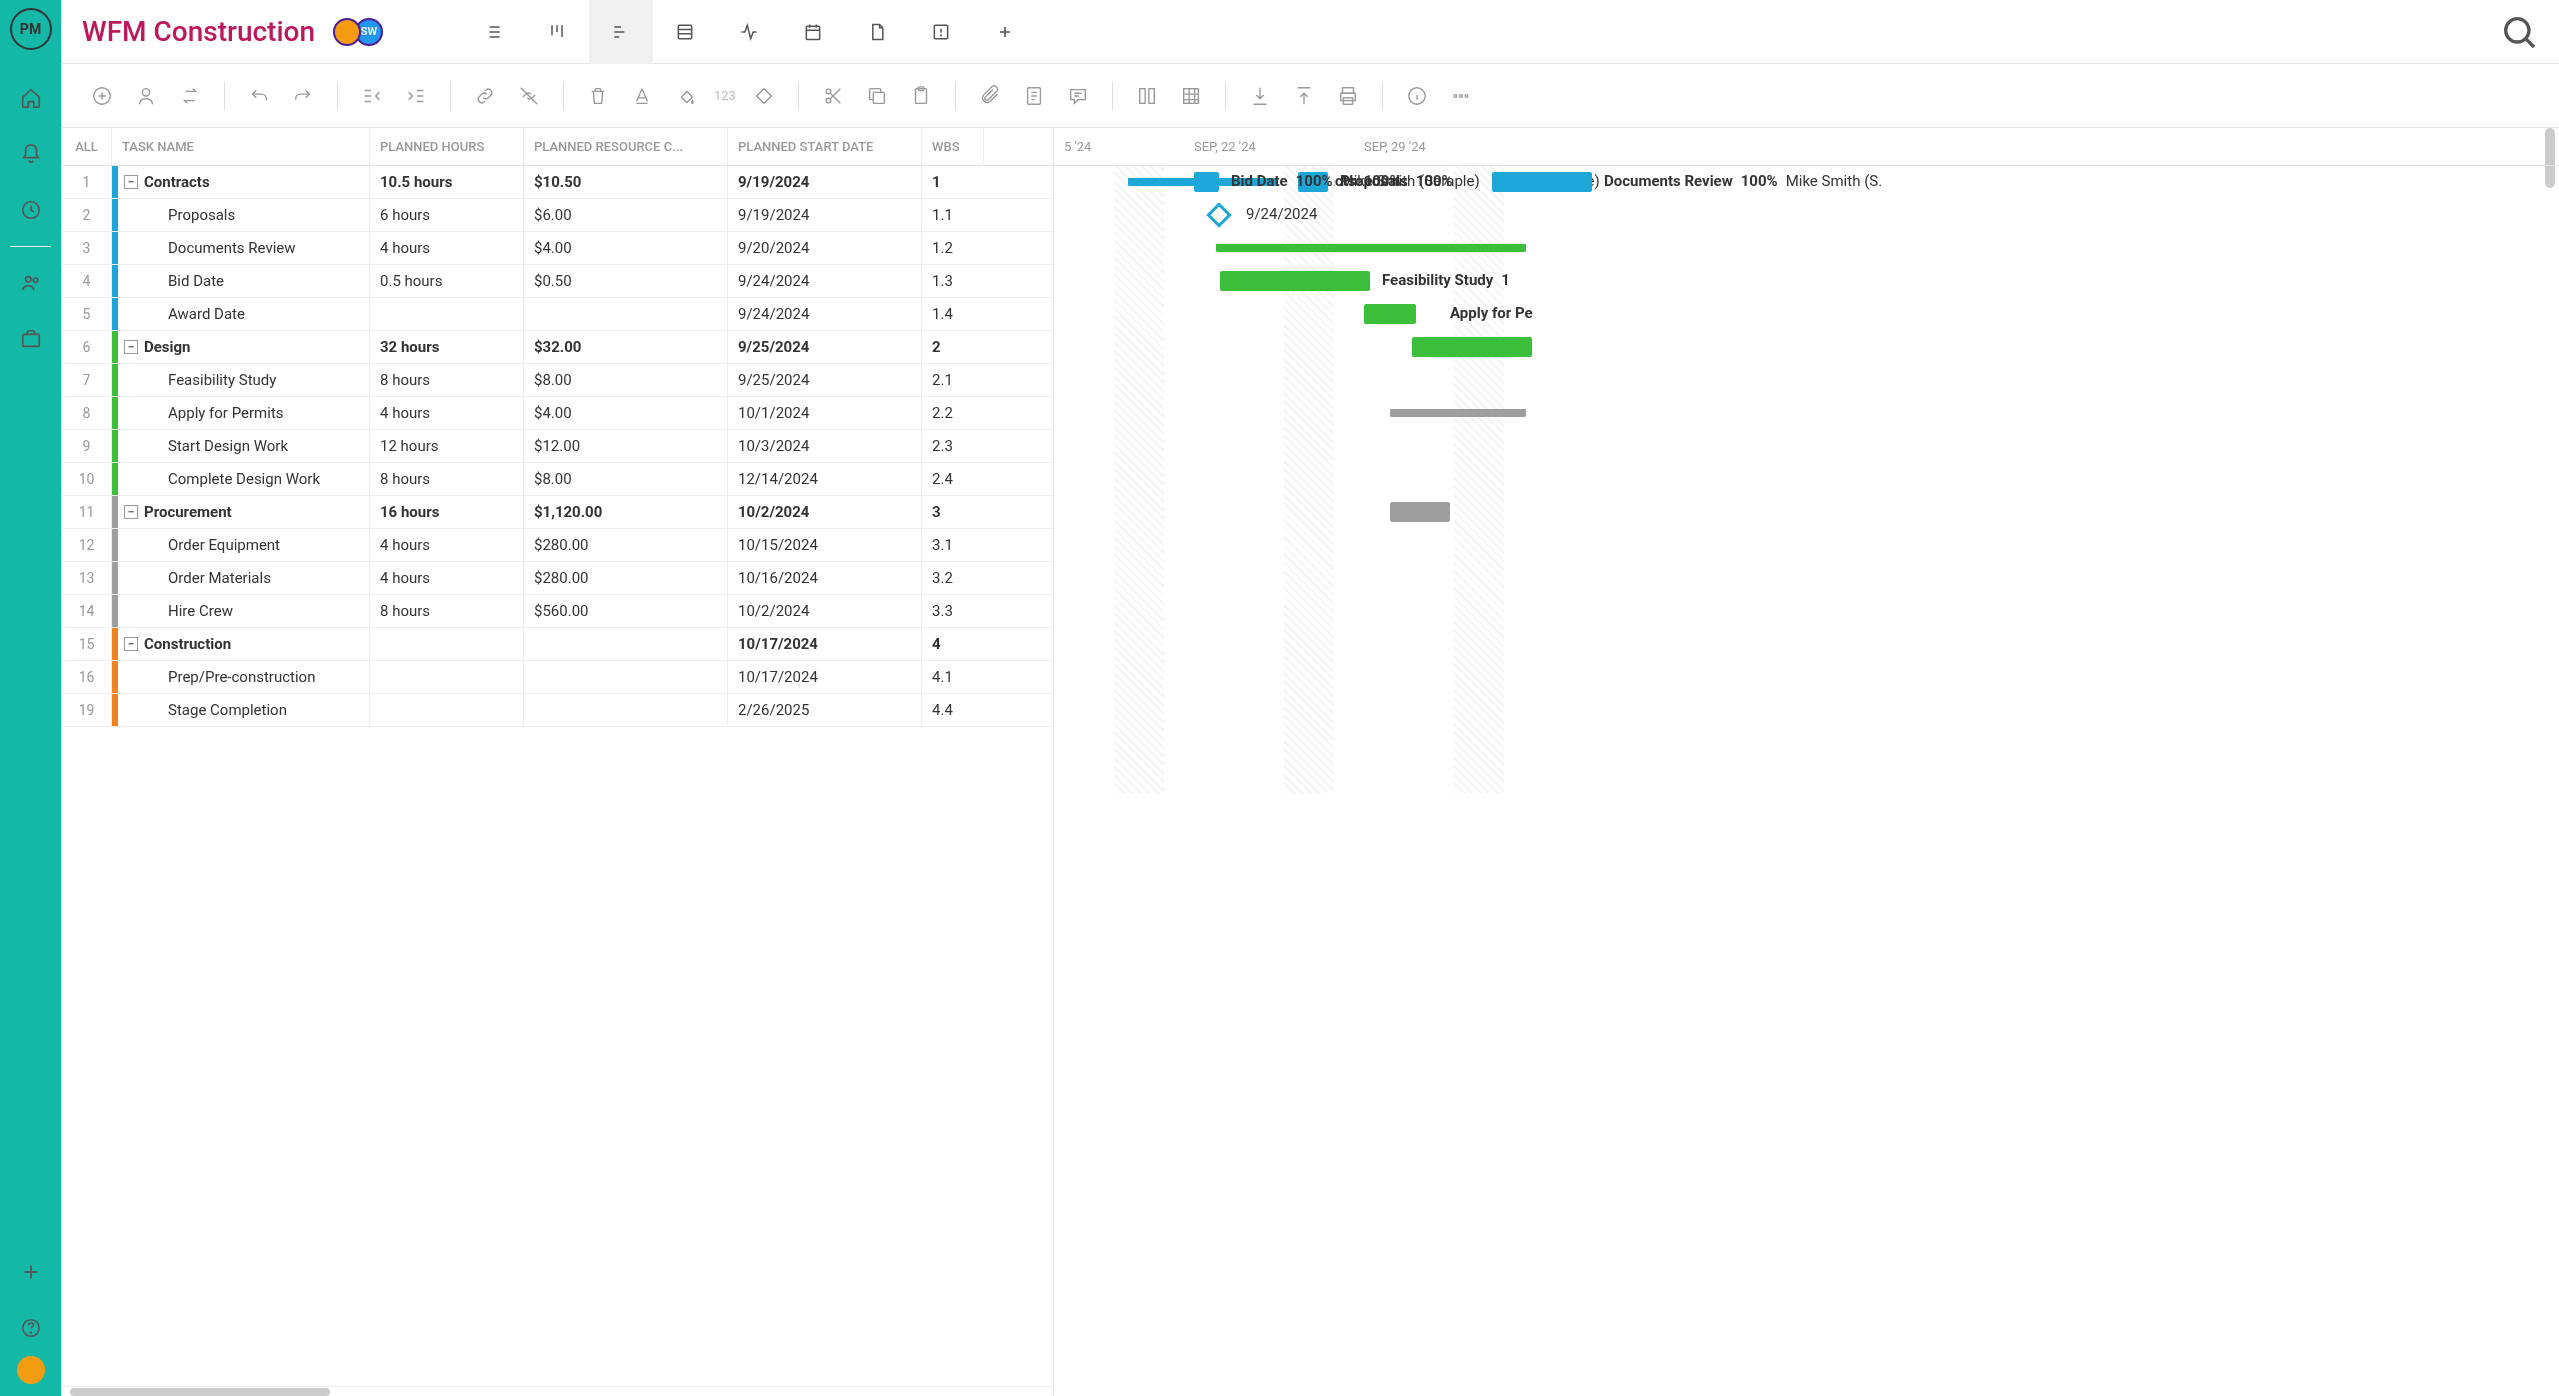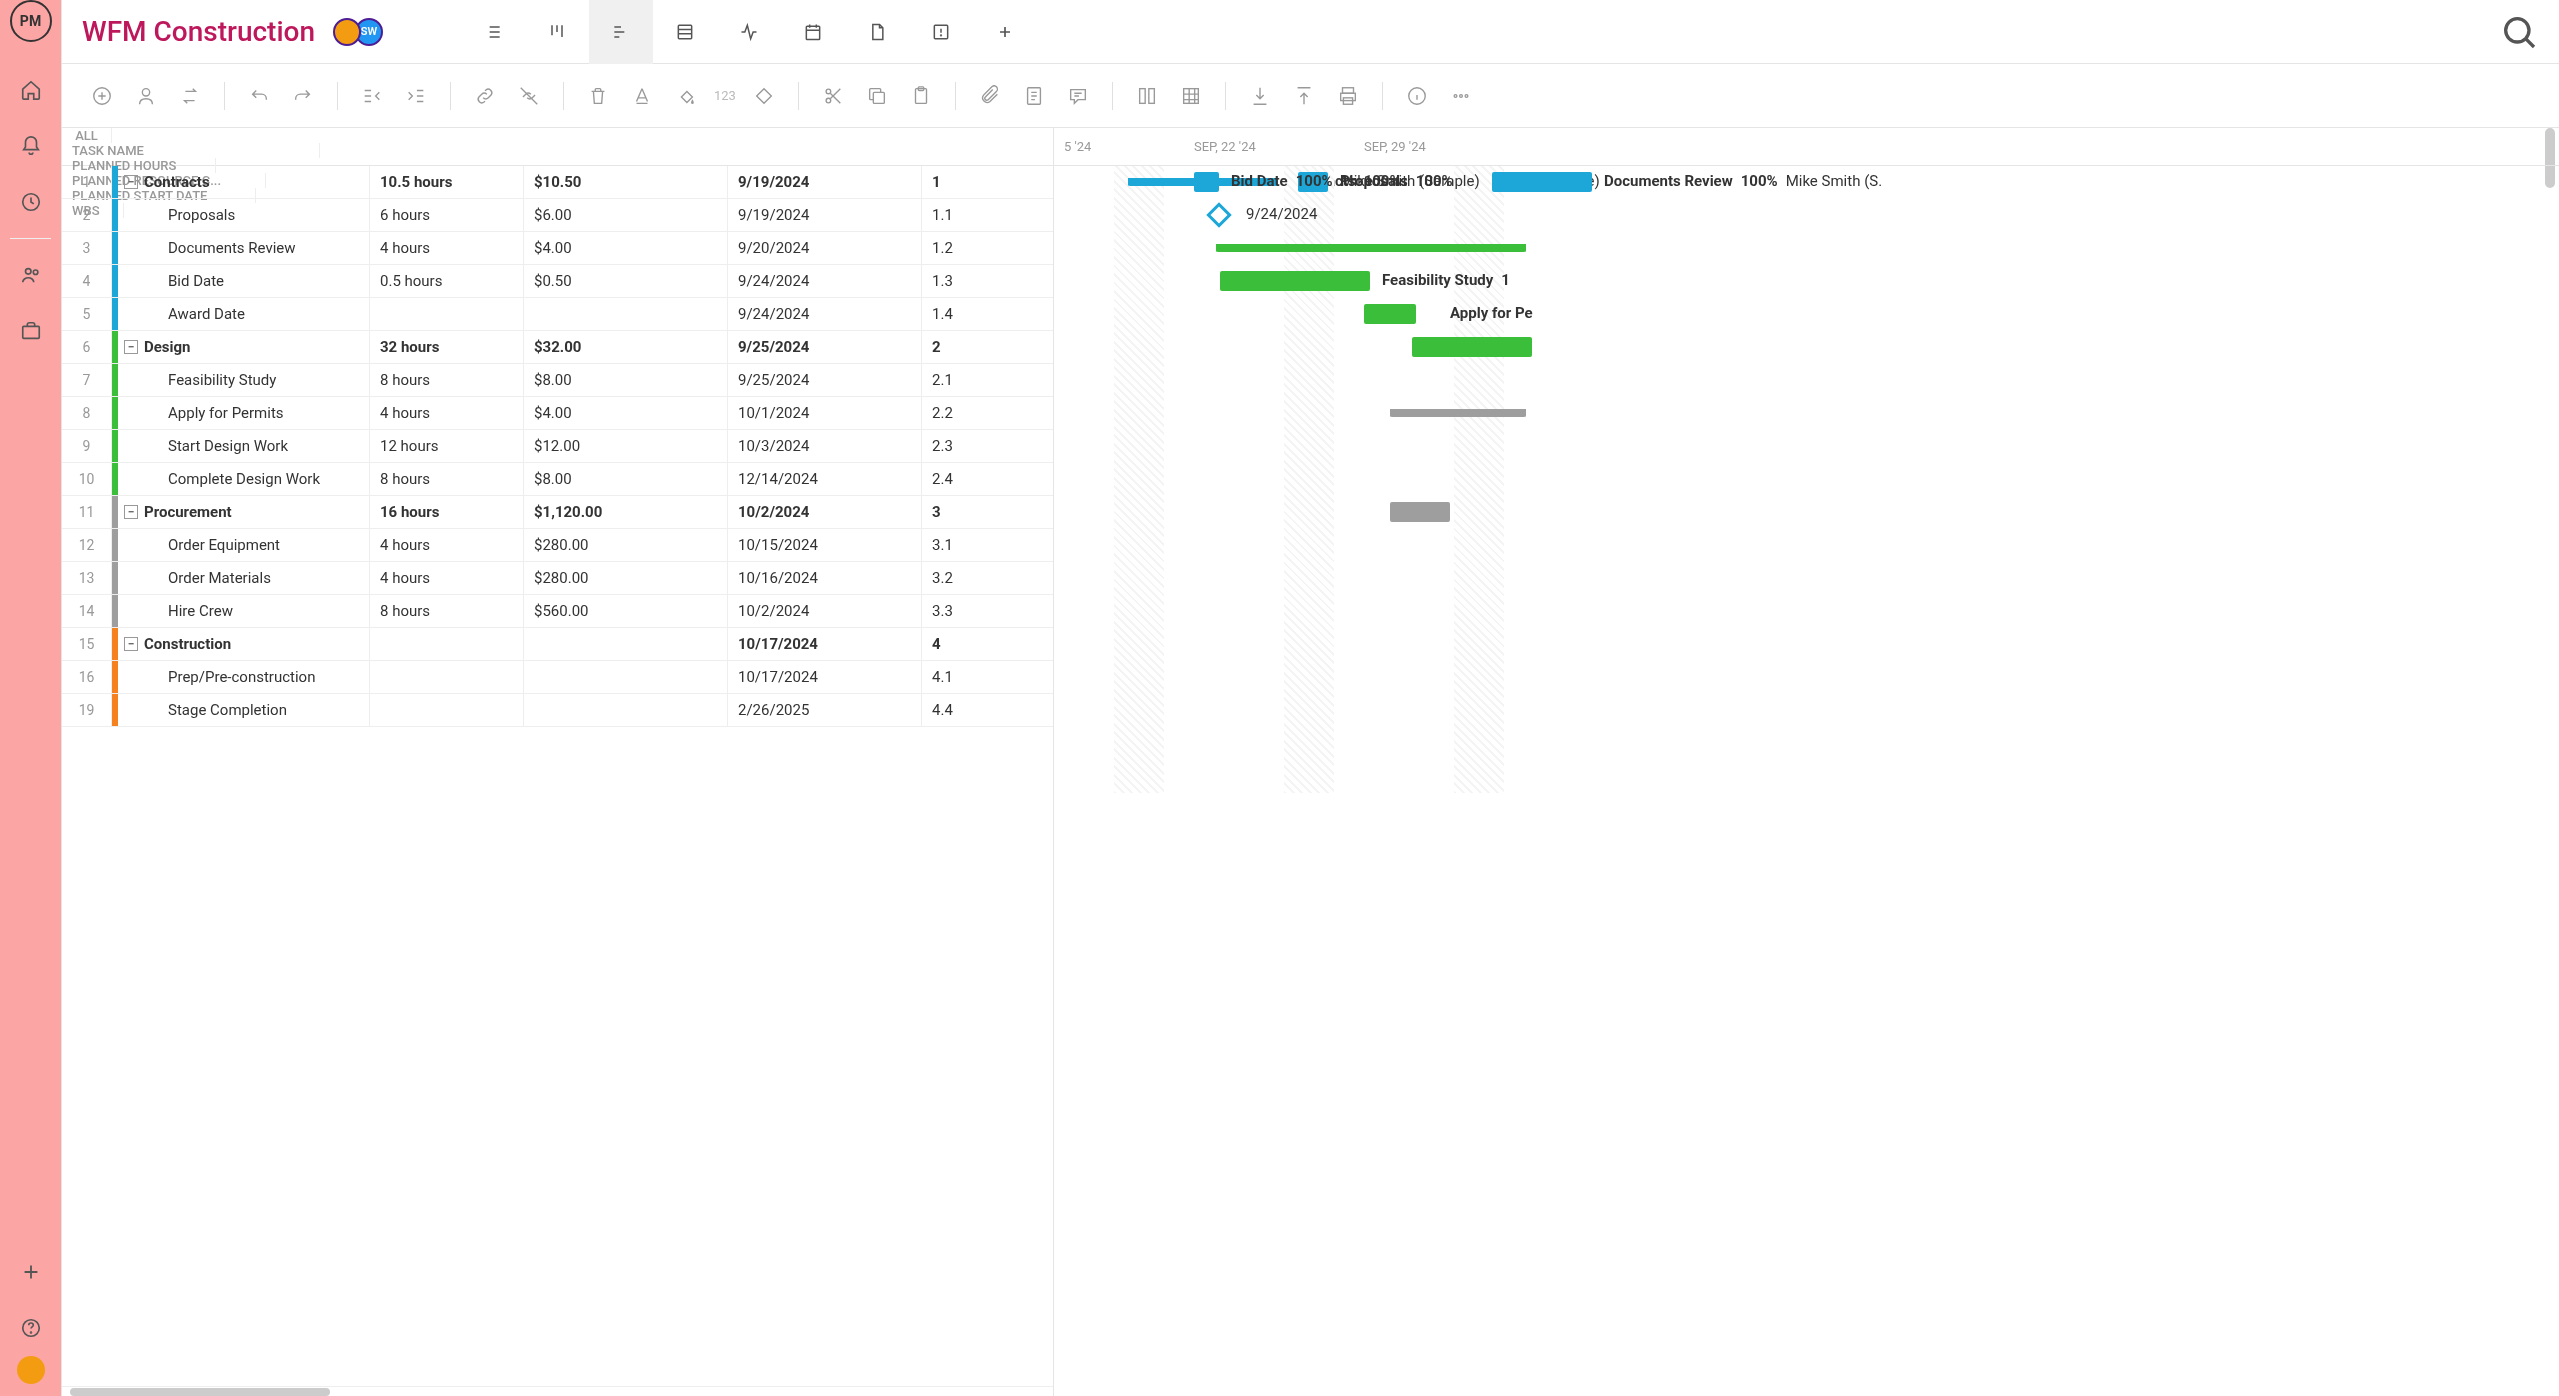"PM" .left-rail { background: #fca5a5 -> #14b8a6; padding-top: 0 -> 8px }
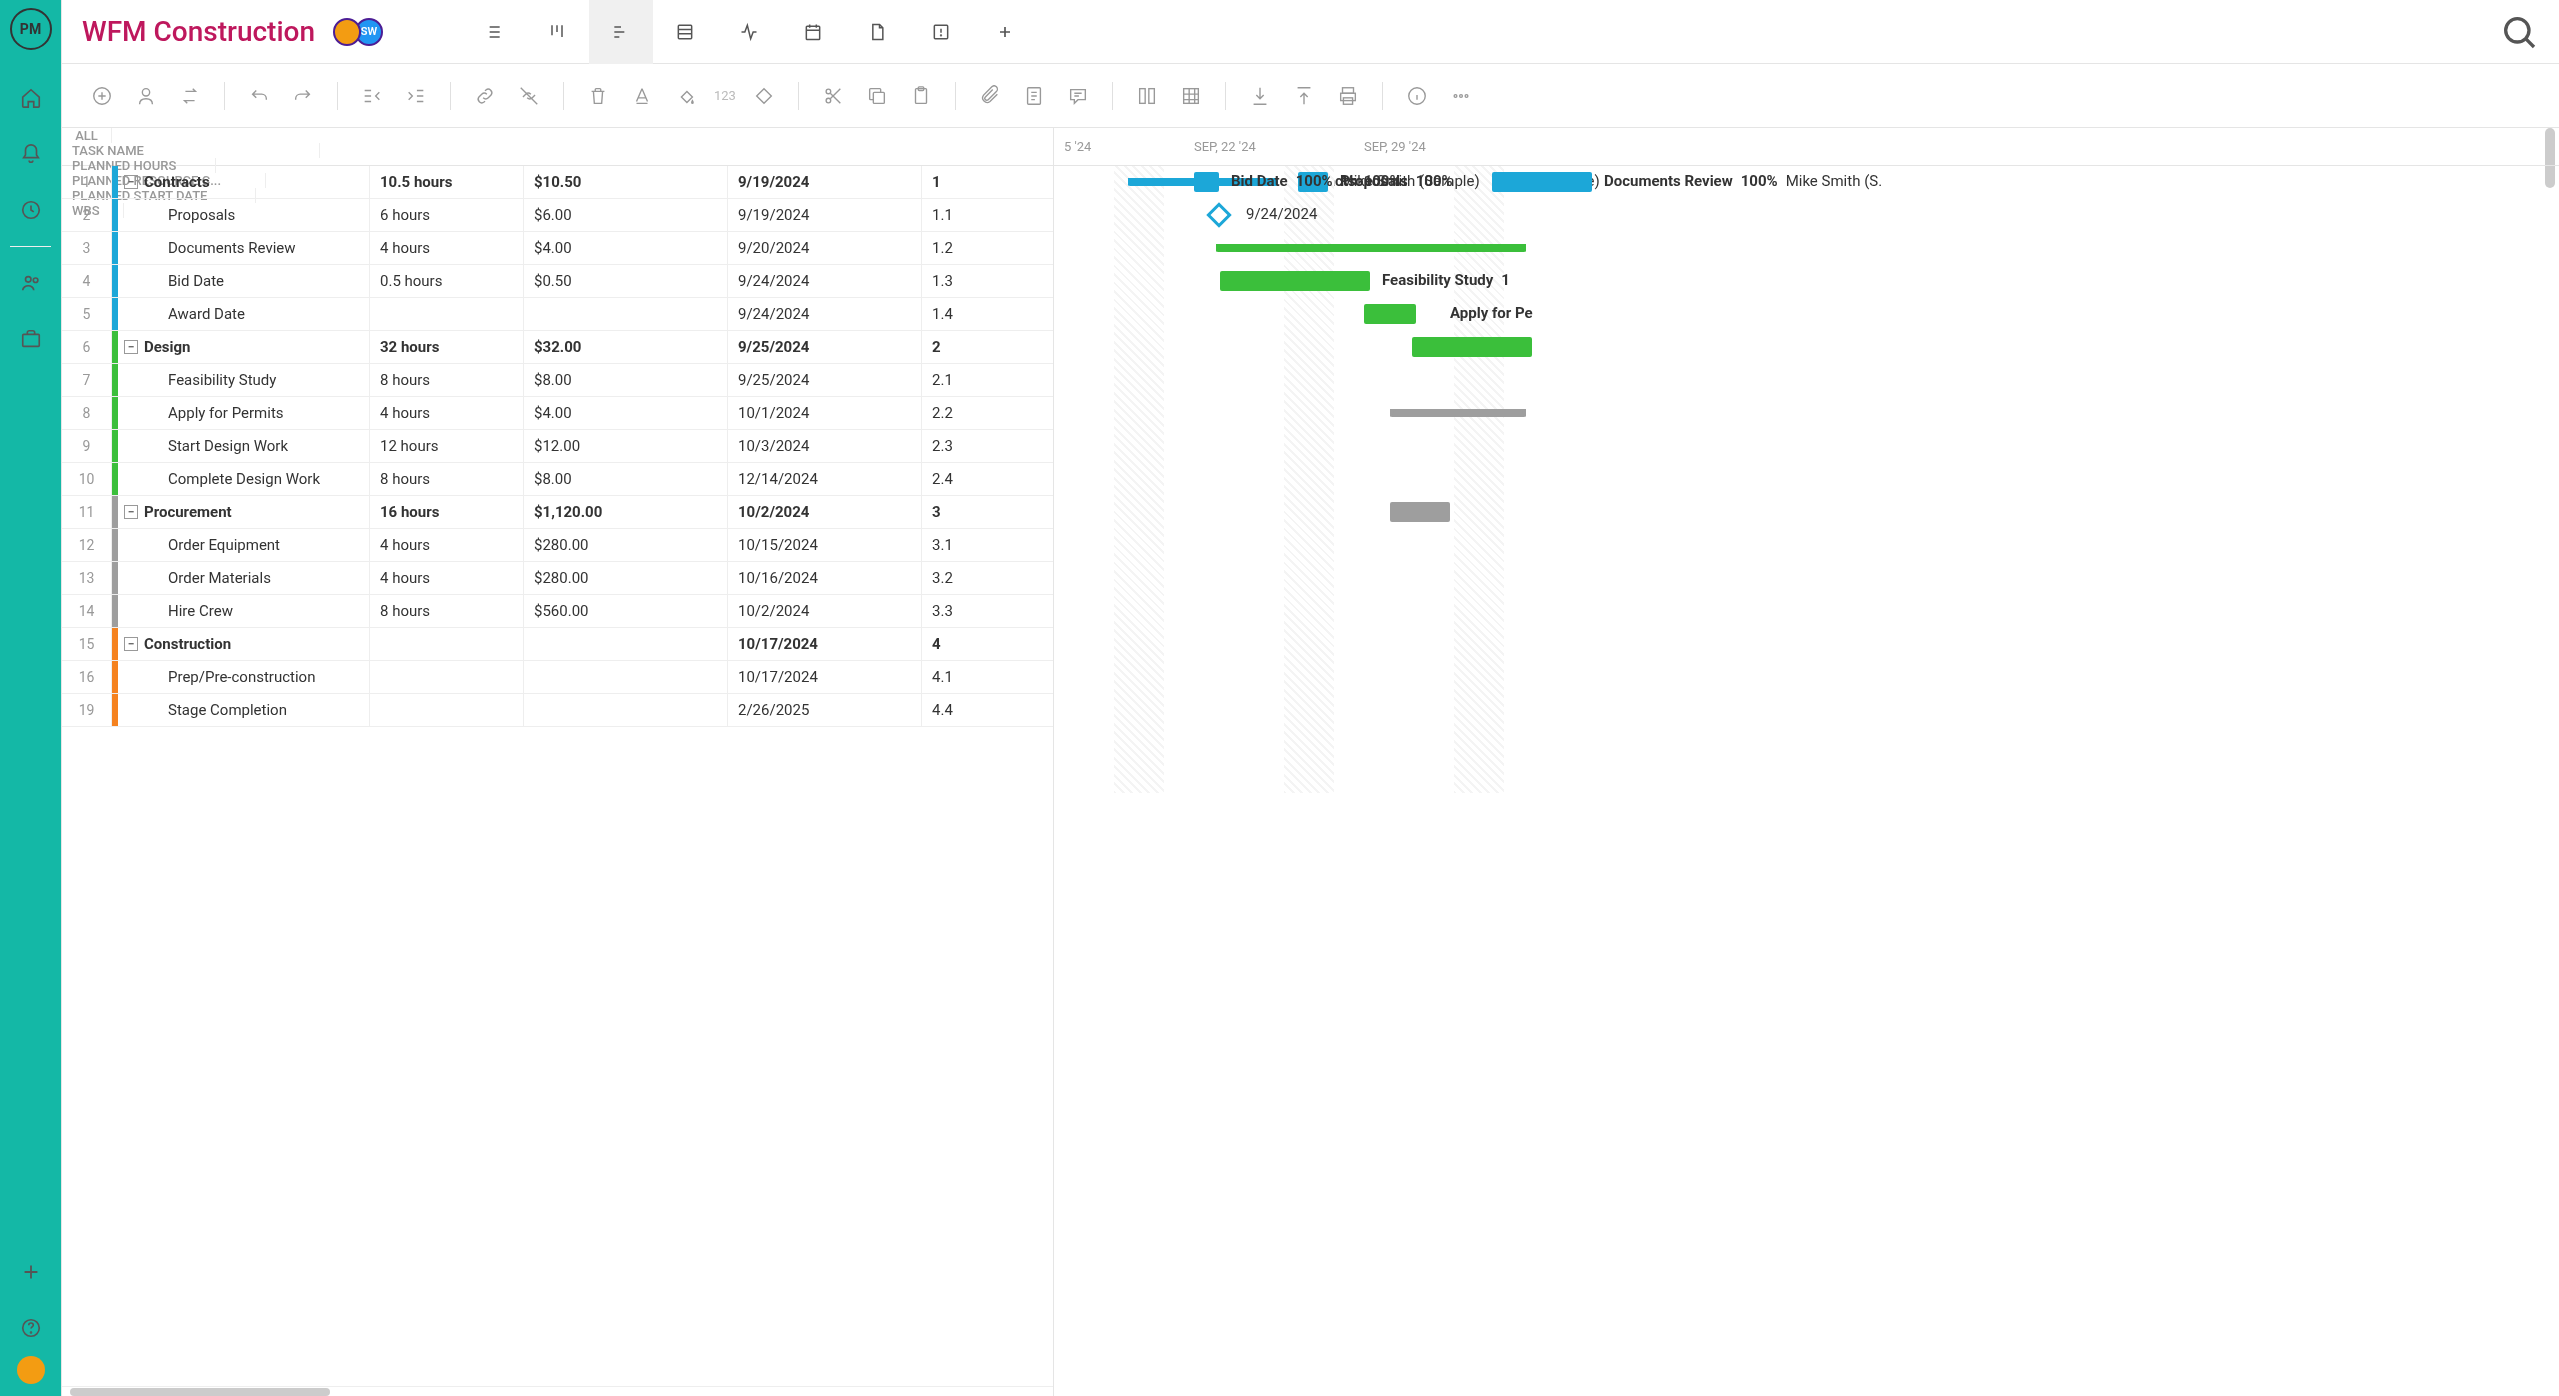"ALL" .grid-header { flex-direction: column -> none }
